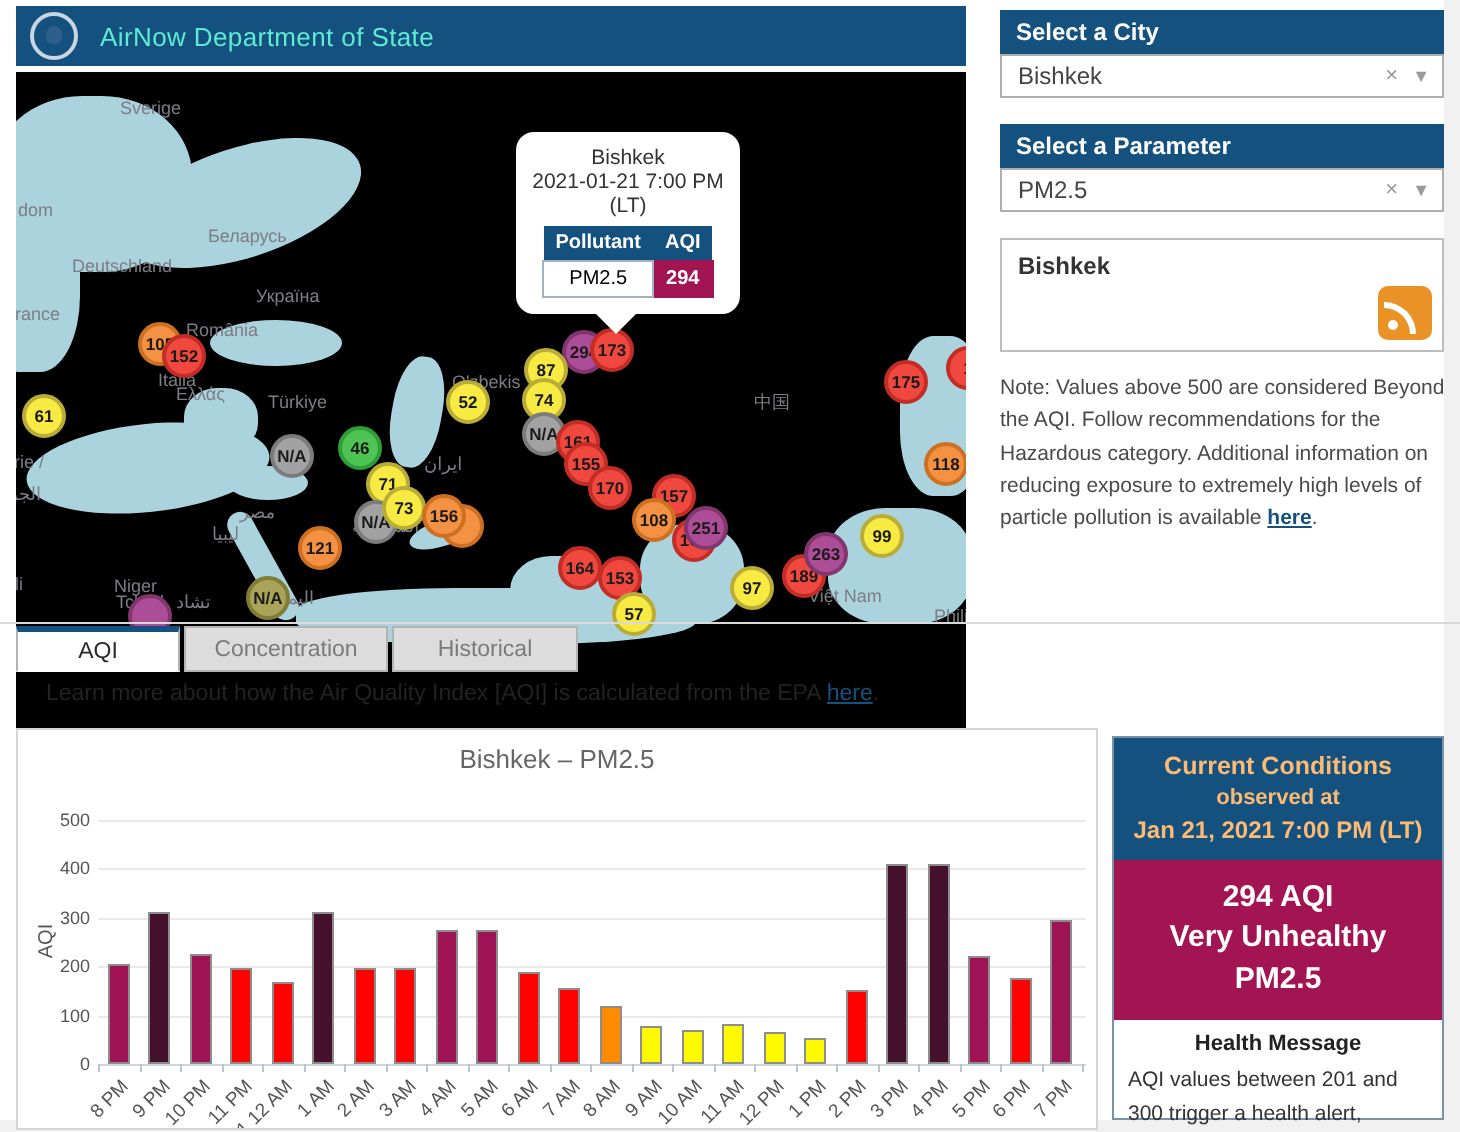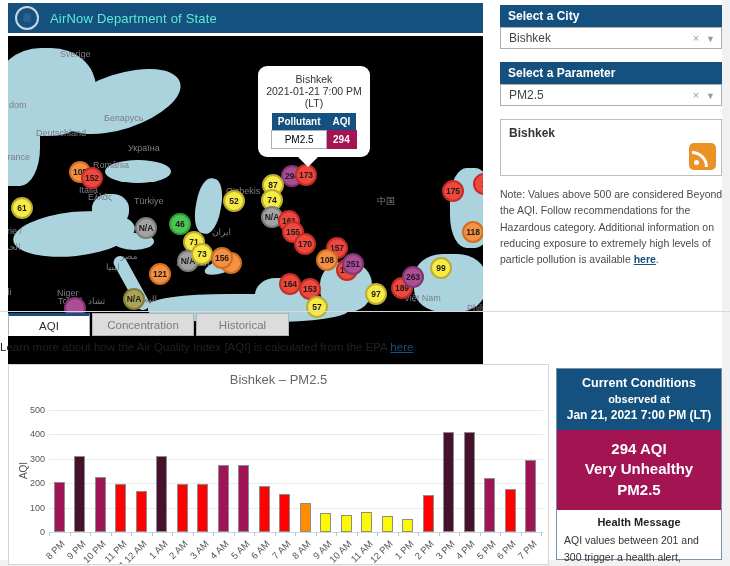"Learn more about how the" #learn { left: 0 -> 23px }
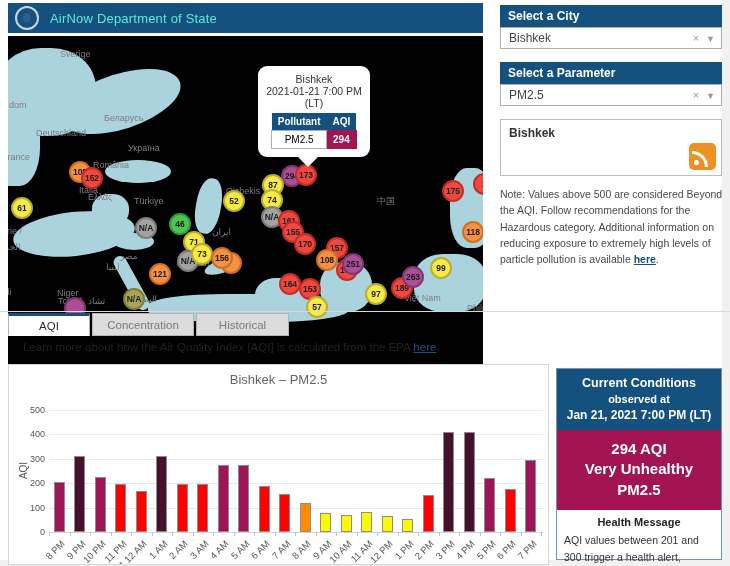"Current Conditions" #cc .cchead { color: #ffffff -> #fdba74 }
